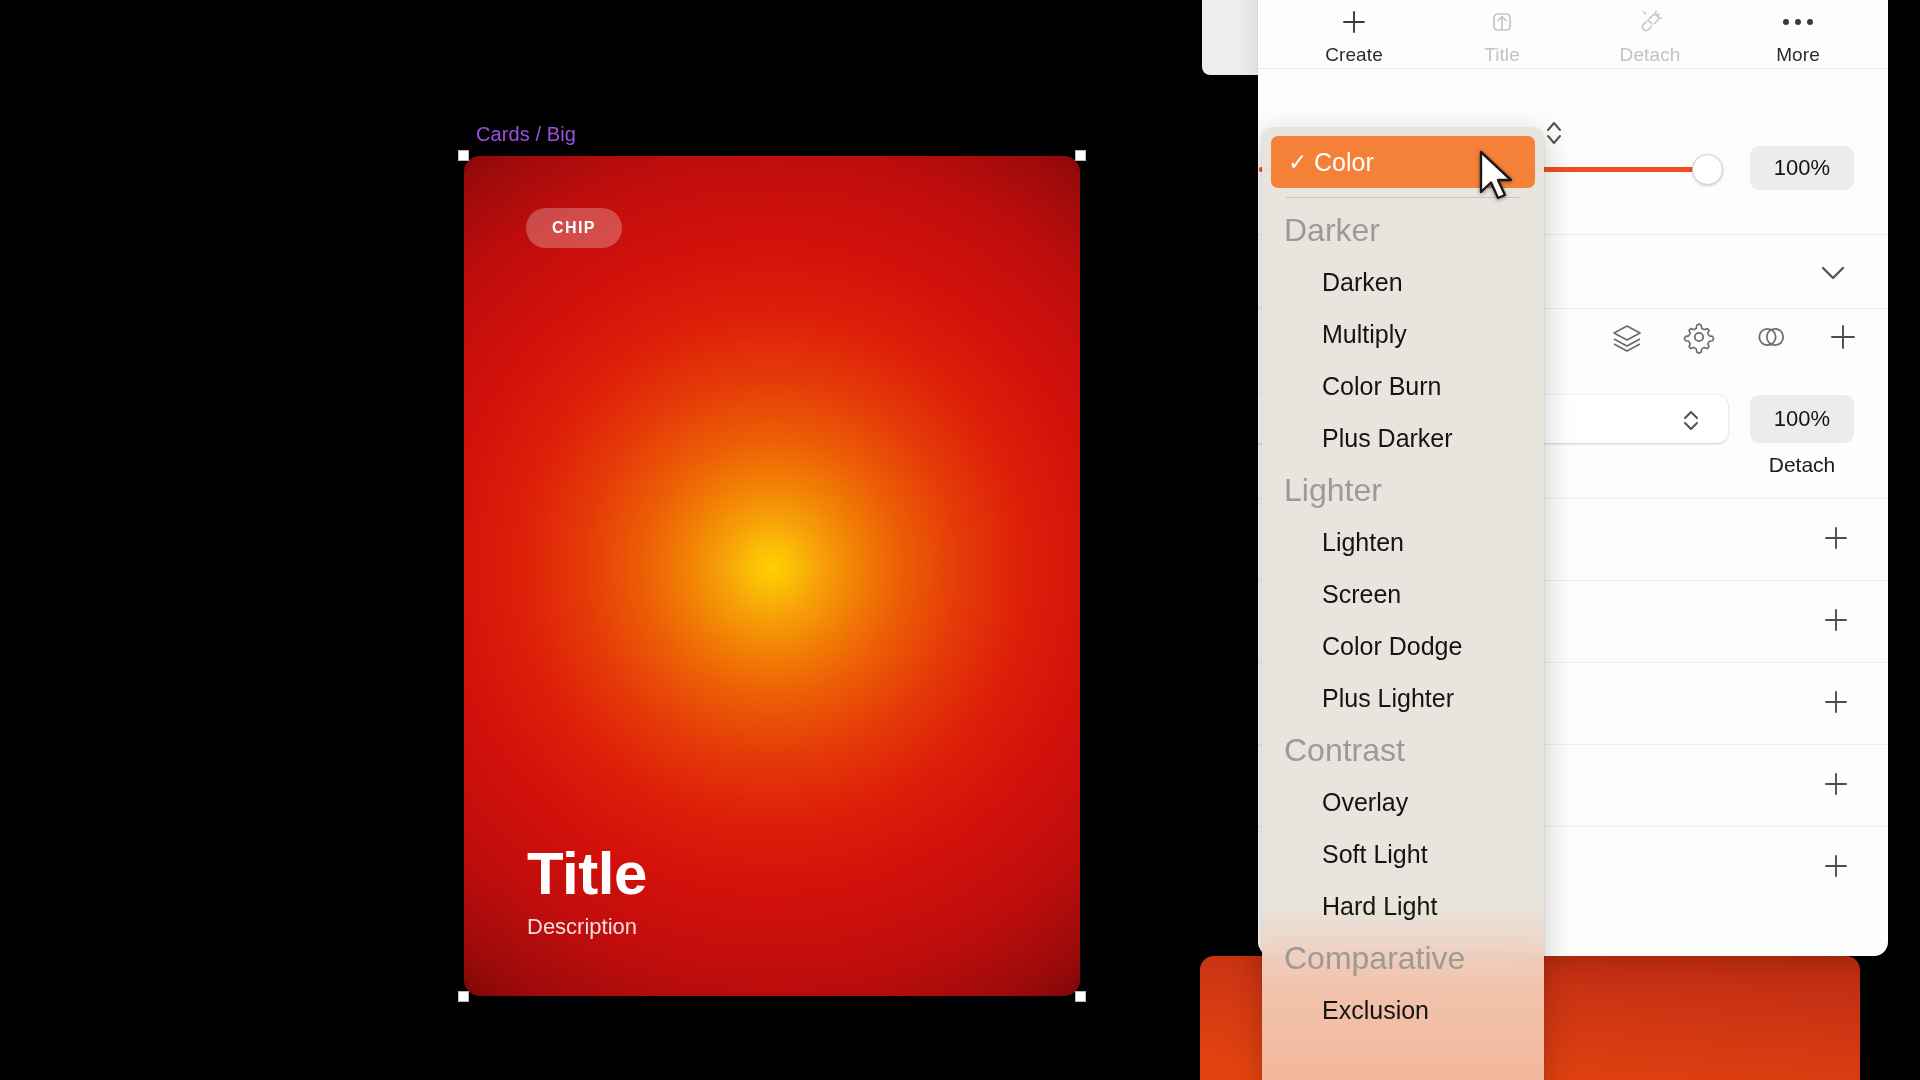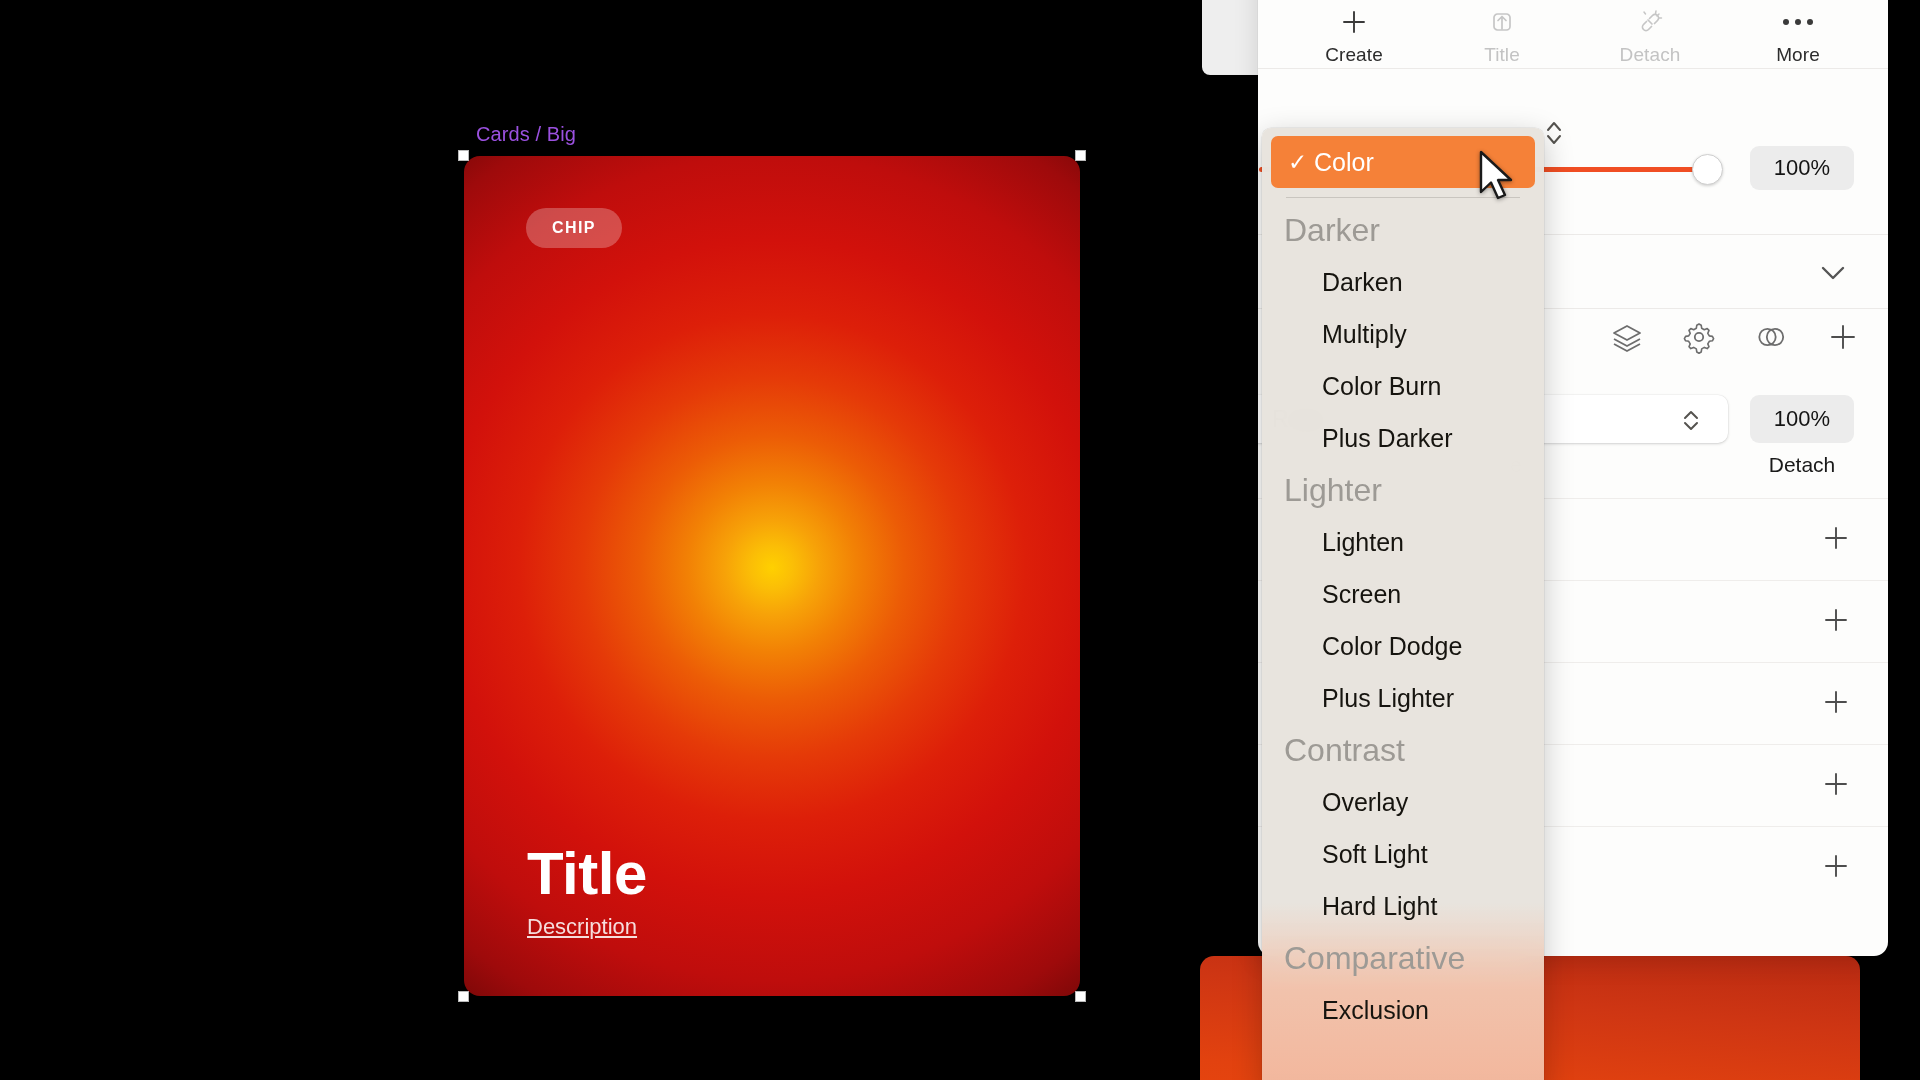"Description" #card-desc { text-decoration: underline -> none }
